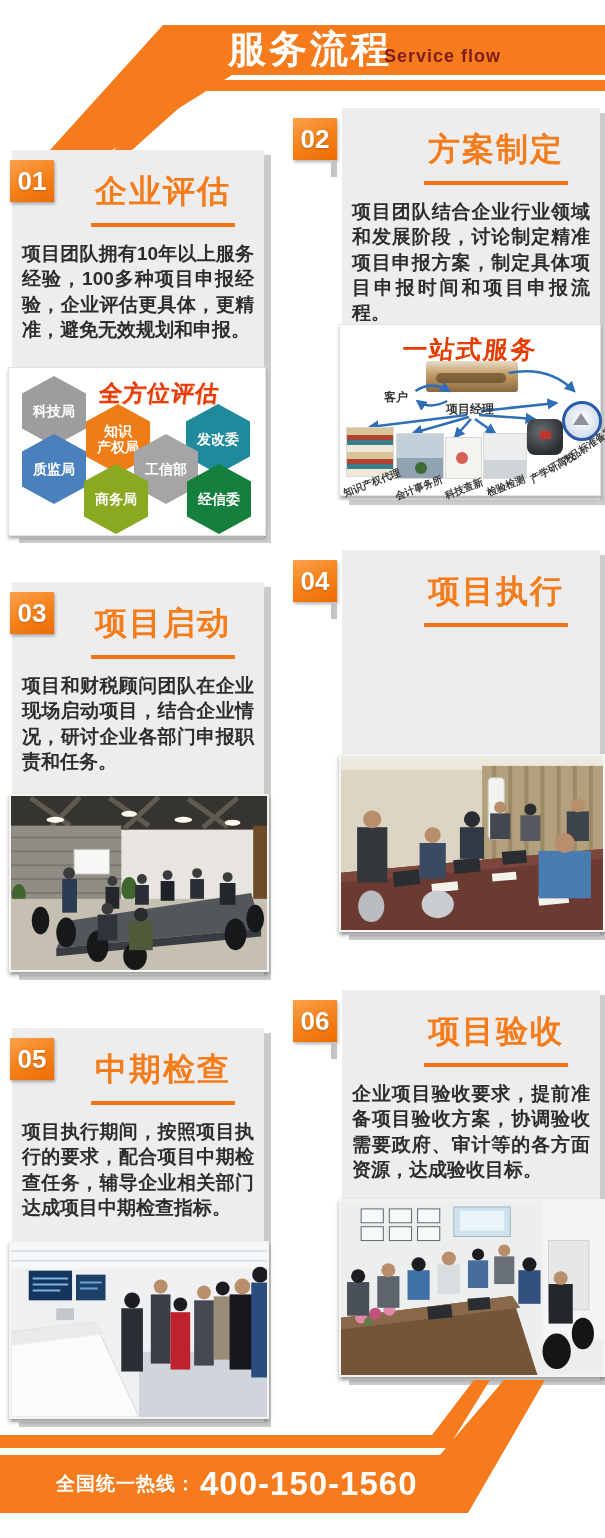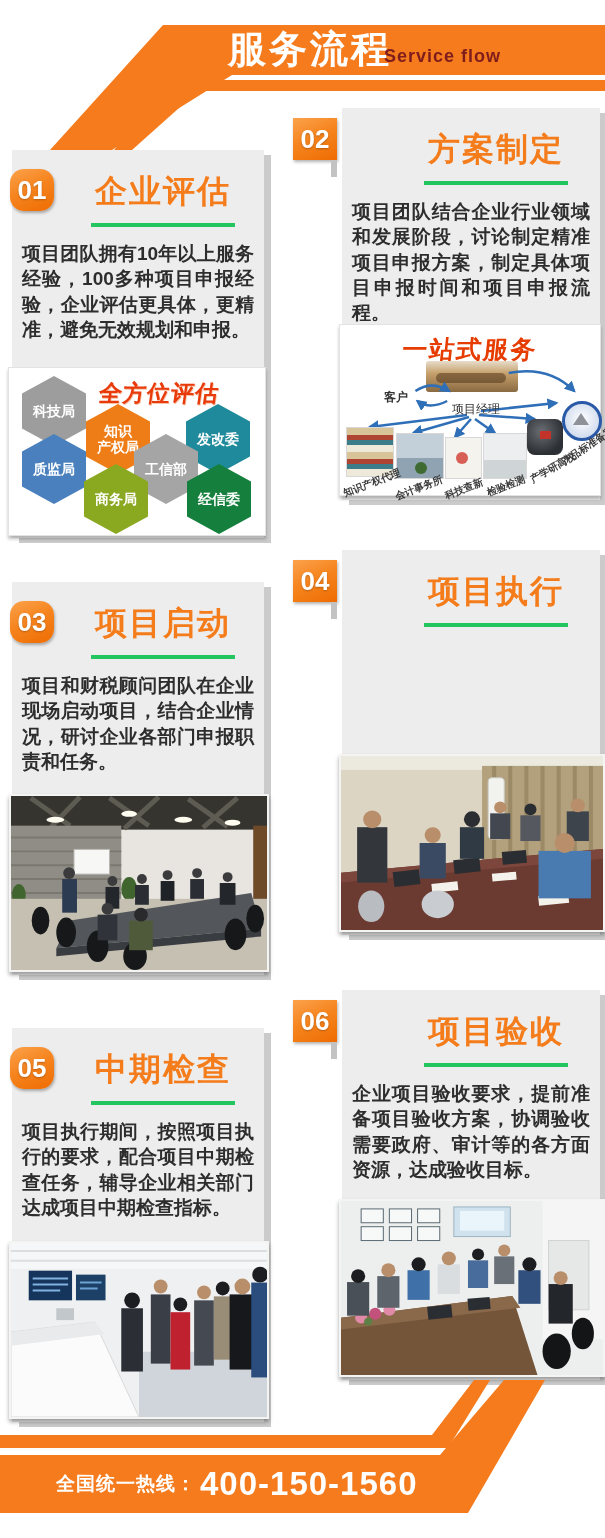"方案制定" .title span { border-bottom: 4px solid #22c55e -> 4px solid #f97316 }
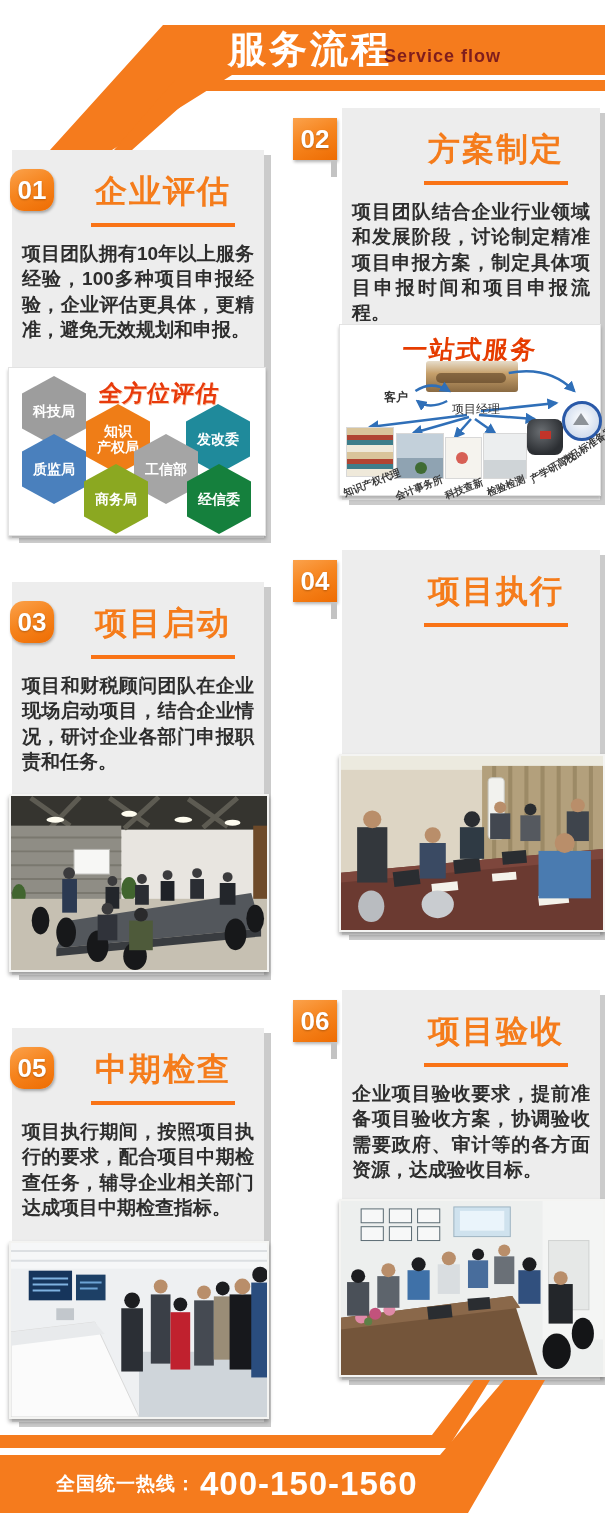"01" .badge-l { border-radius: 14px -> none; top: 19px -> 10px }
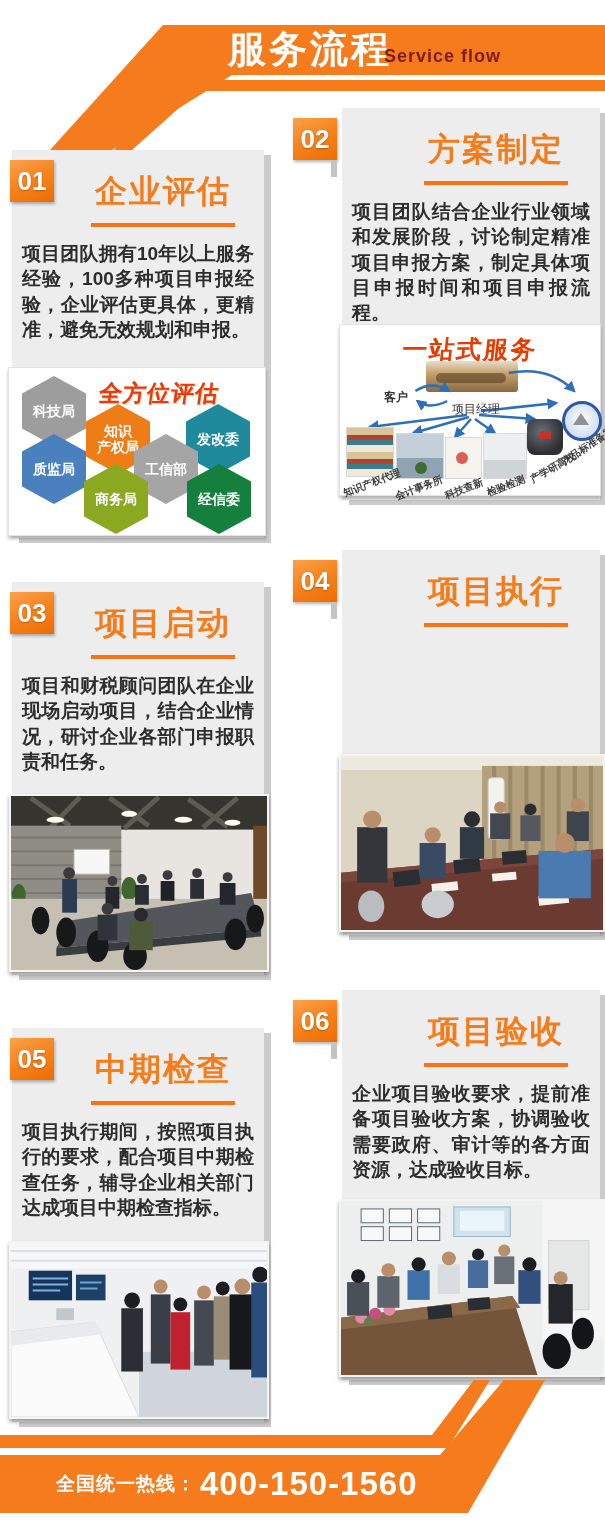"项目经理" .os-manager { font-weight: 400 -> 700; left: 112px -> 106px }
